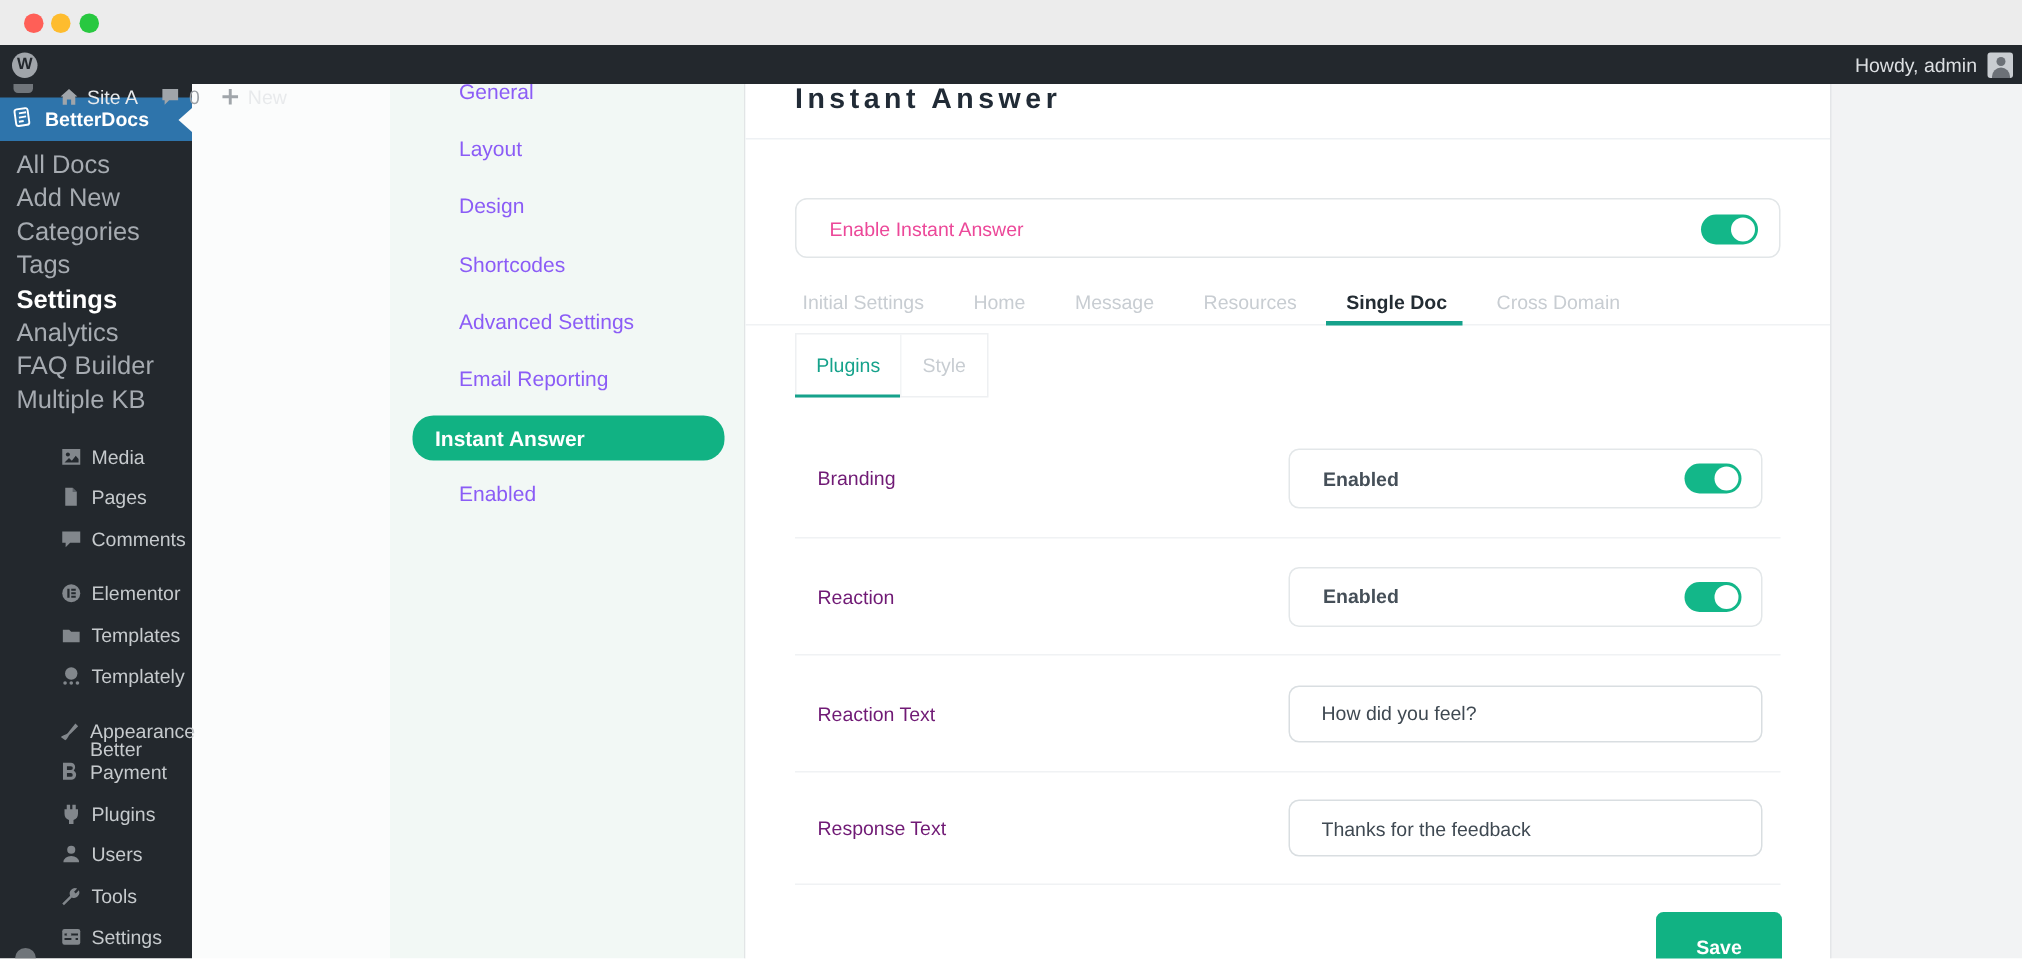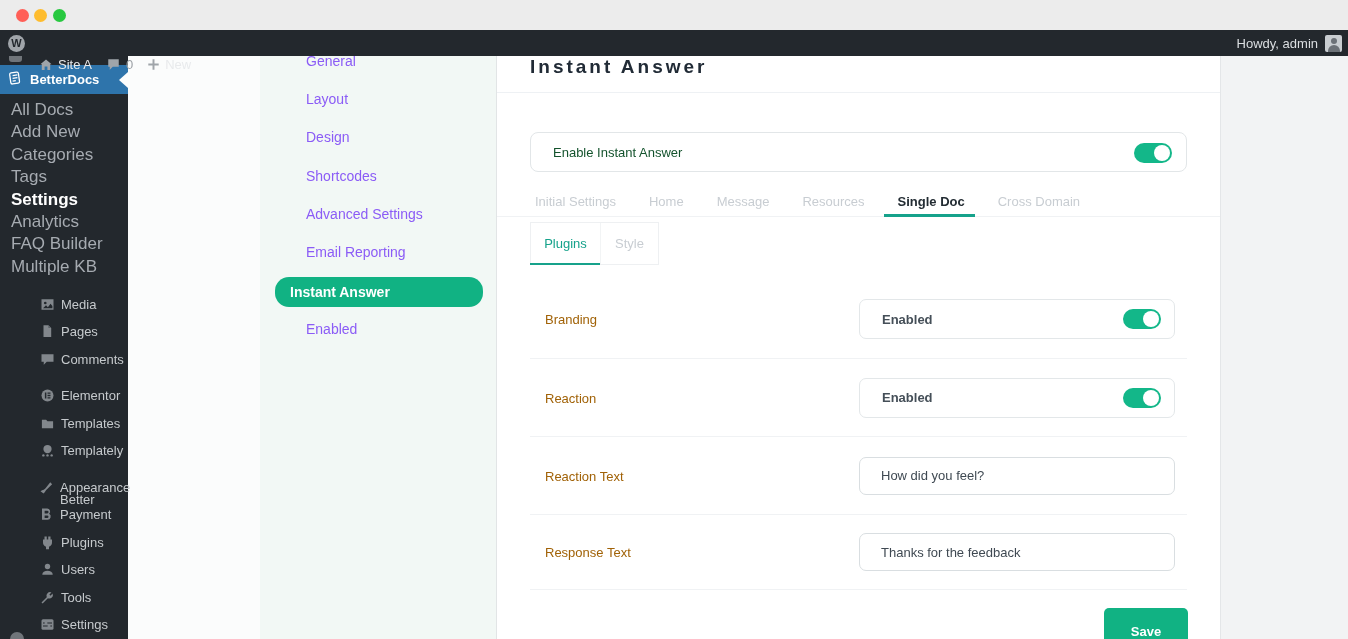"Enable Instant Answer" .enable-box .lbl { color: #14532d -> #ec4899 }
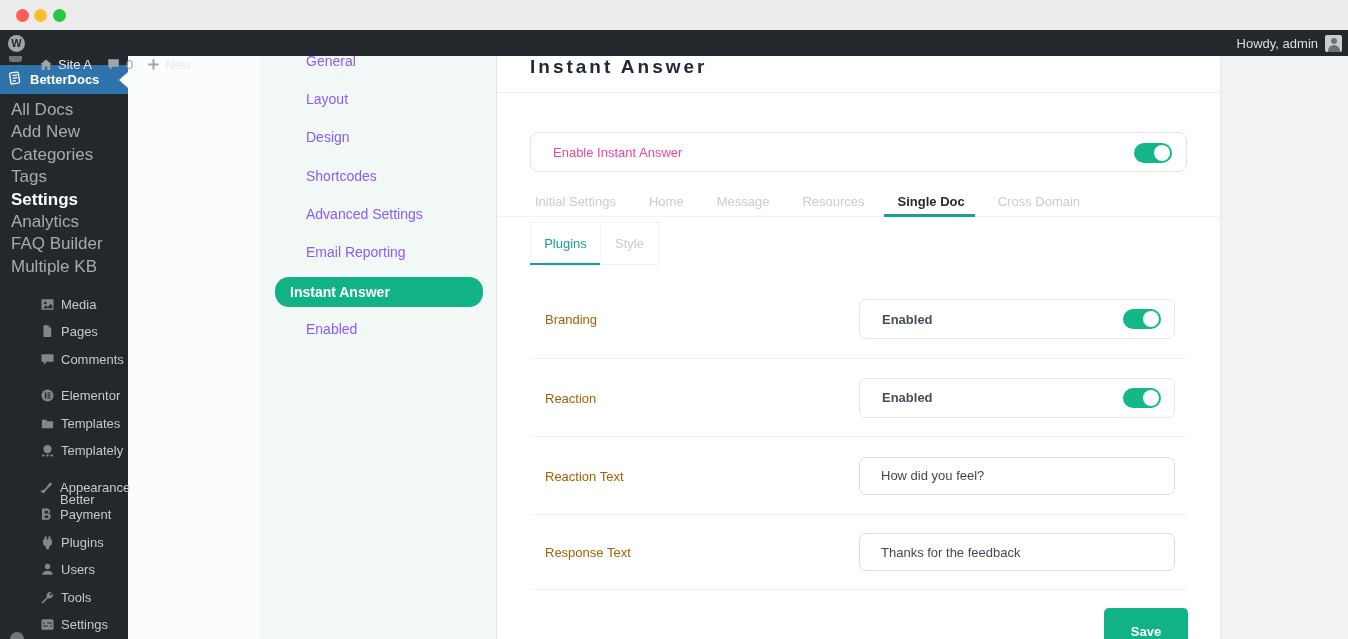"Branding" .row .row-label { color: #a16207 -> #701a75 }
